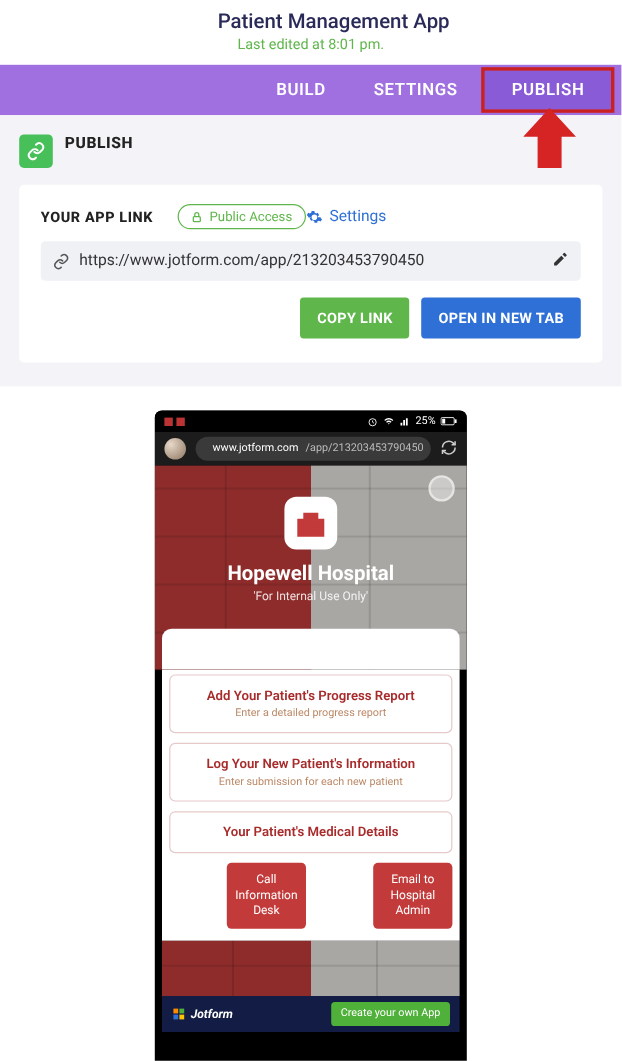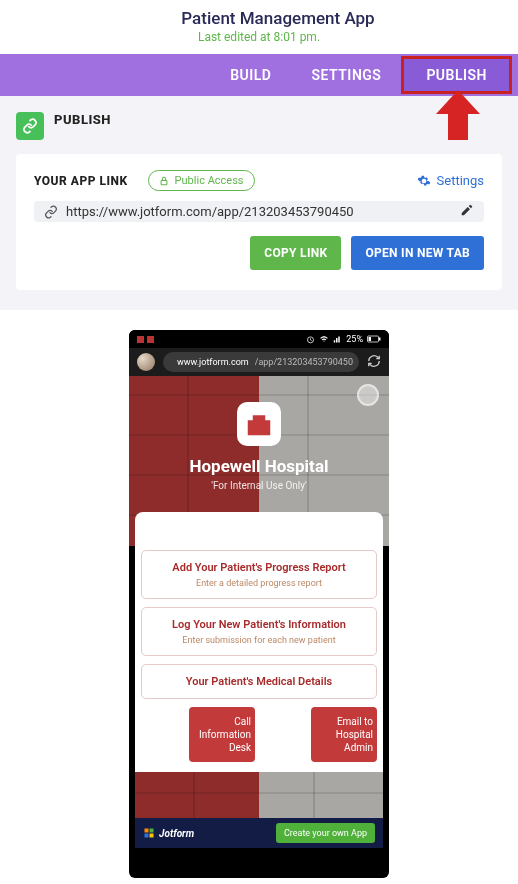"YOUR APP LINK" .card-top { justify-content: space-between -> none }
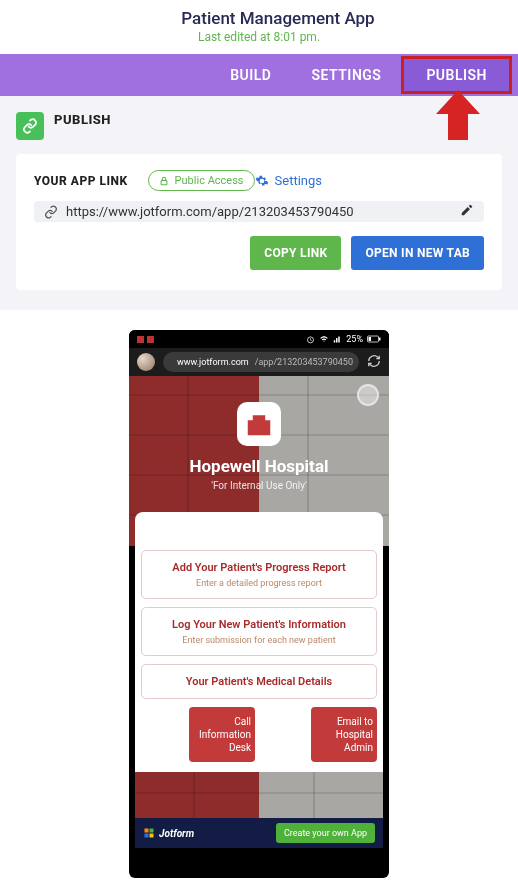"https://www.jotform.com/app/213203453790" .url-box { height: 21px -> 33px }
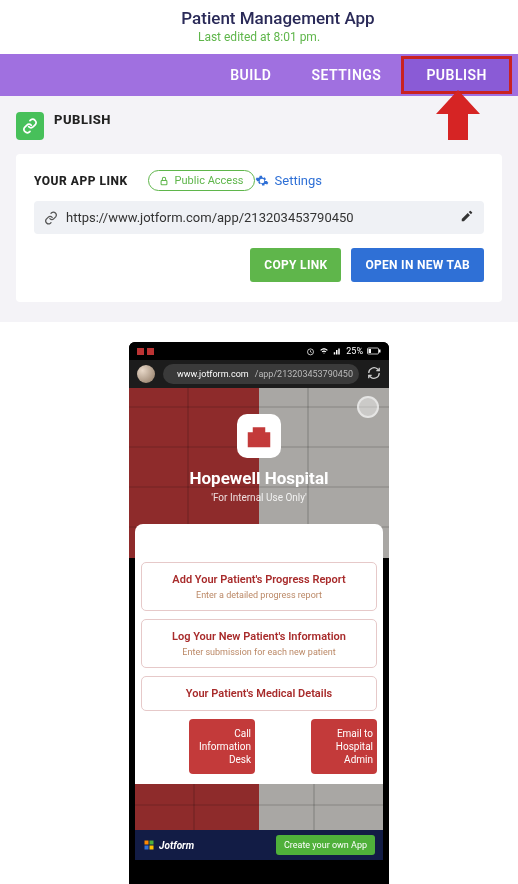"Call Information Desk" .pill { text-align: right -> center }
